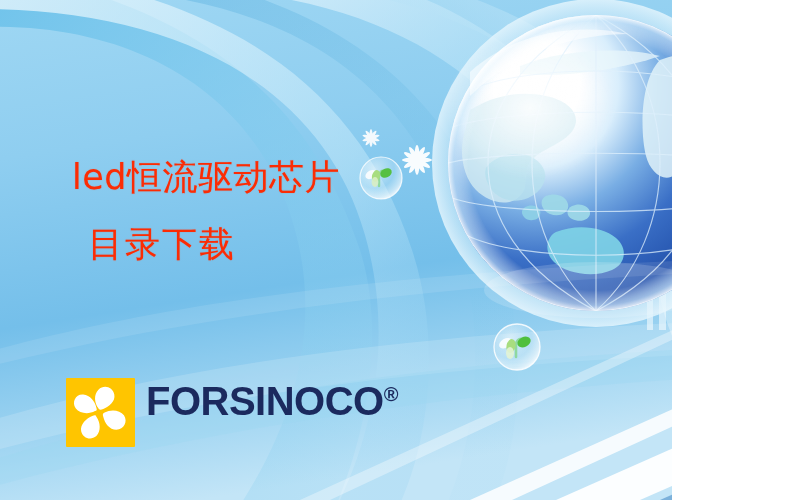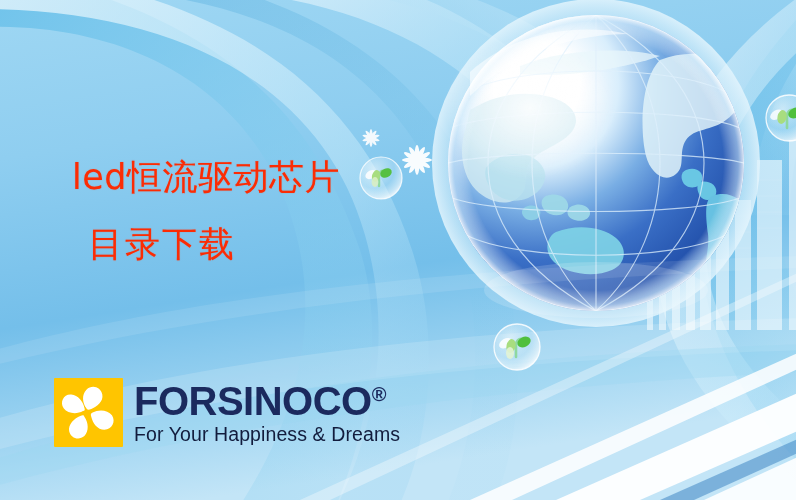"led恒流驱动芯片" div { width: 796px -> 672px }
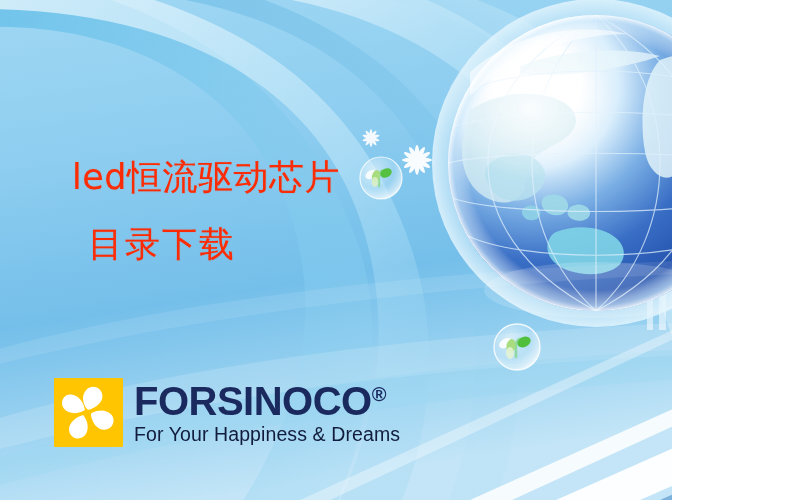"FORSINOCO®" #logo { left: 54px -> 66px }
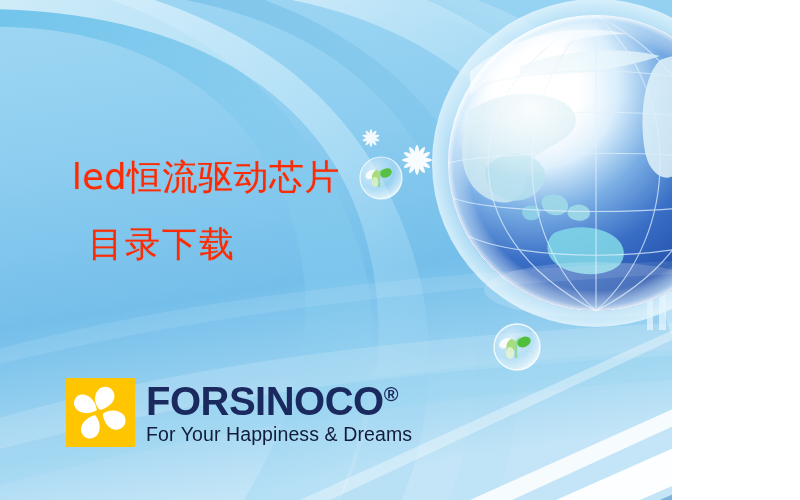"For Your Happiness & Dreams" div { html: <div>For Your Happiness &amp; Dreams</div> -> none }
